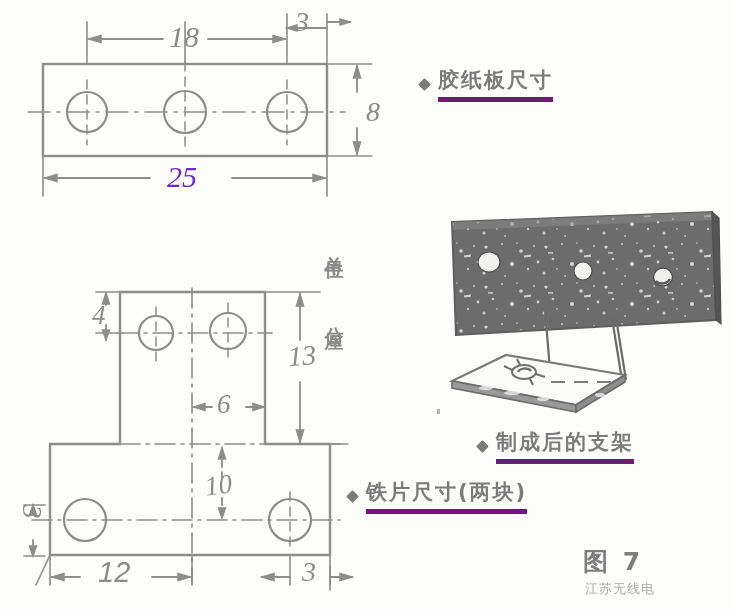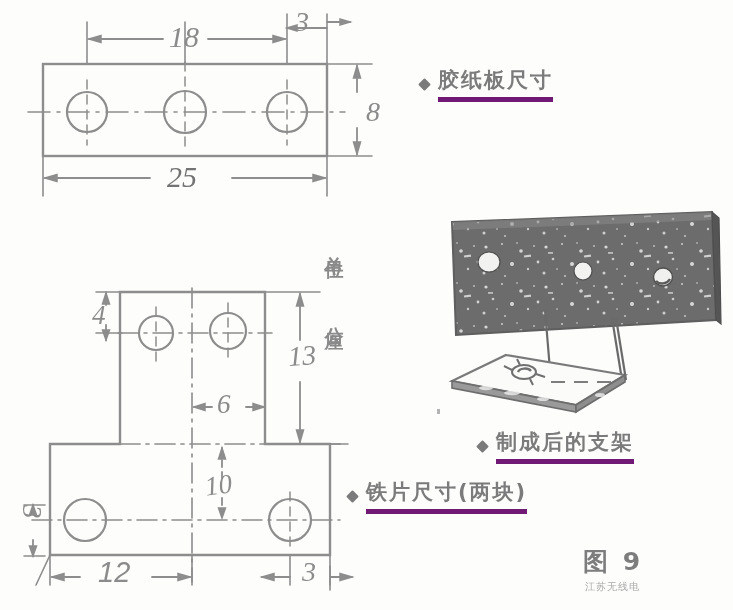"25" div { color: #737373 -> #6d28d9 }
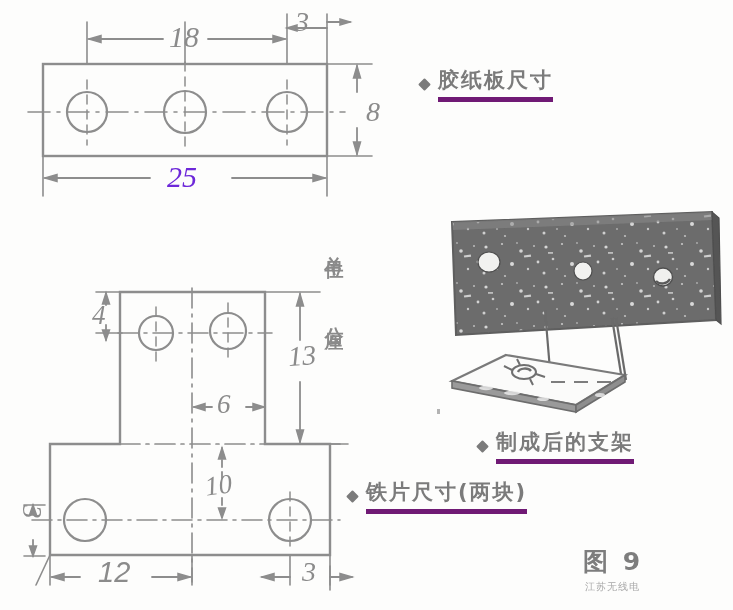"图 9" div.fig-caption { text: 9 -> 7 }
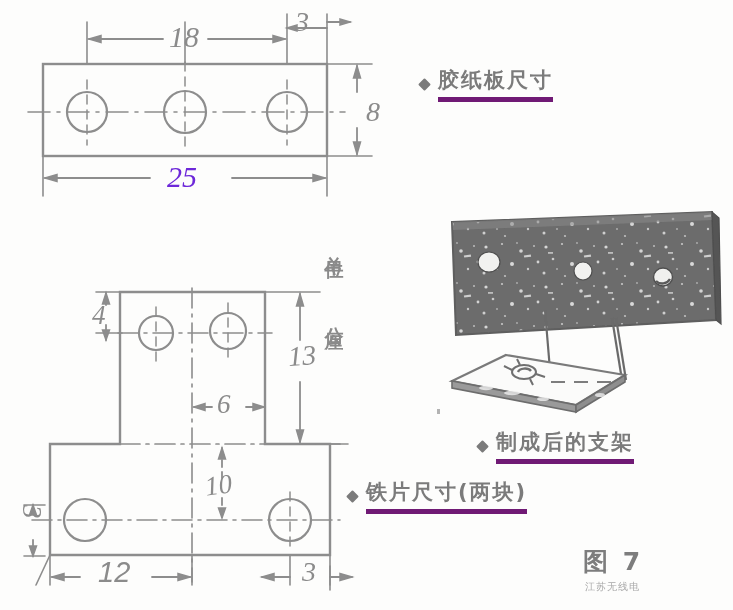"江苏无线电" .fig-sub { font-size: 10px -> 13px }
